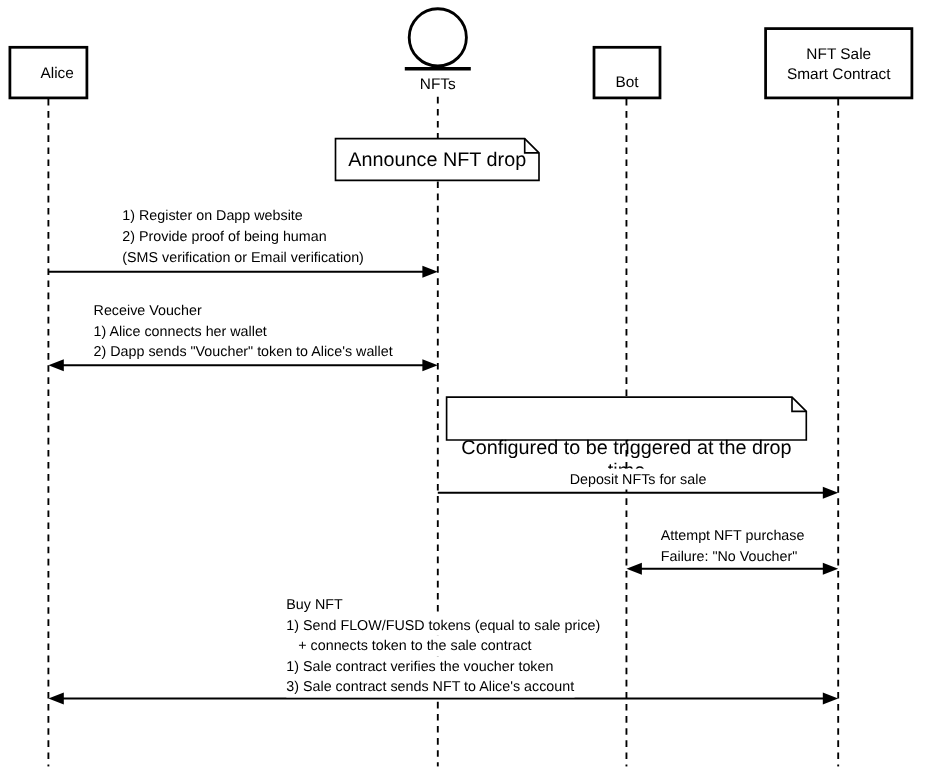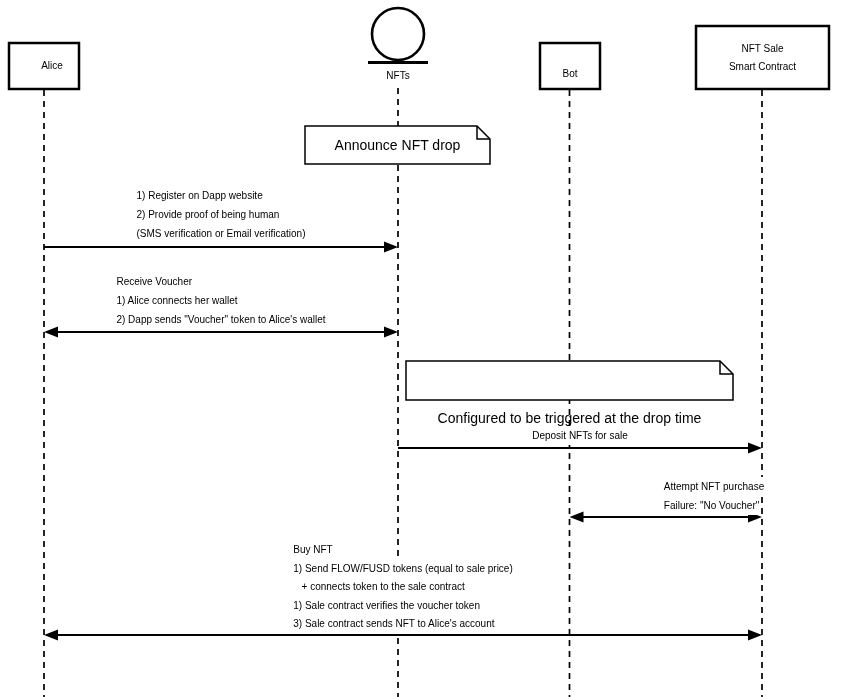"NFT Sale" .actor-label { font-size: 10px -> 14px }
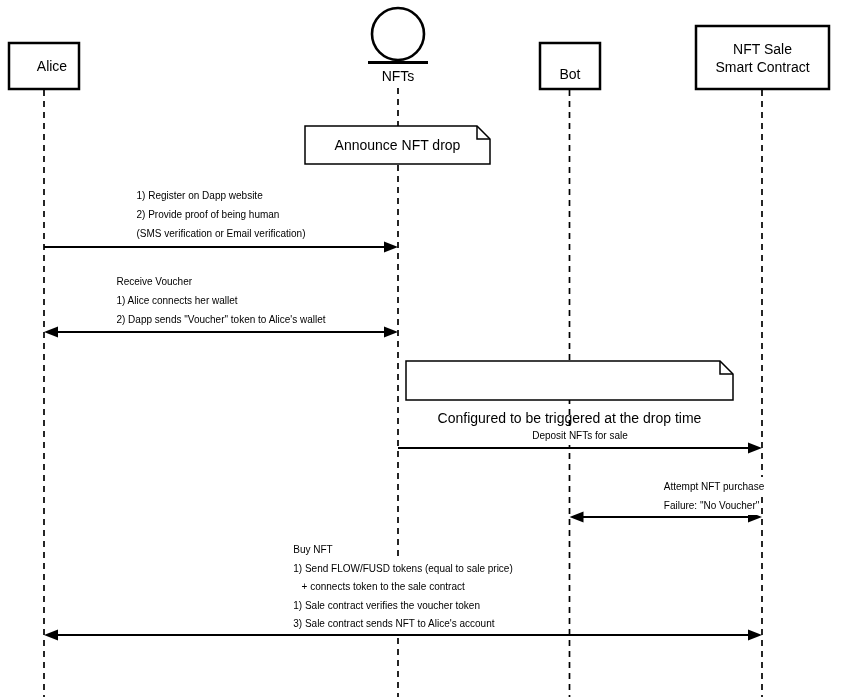"Announce NFT drop" .note-label { font-size: 14px -> 18px }
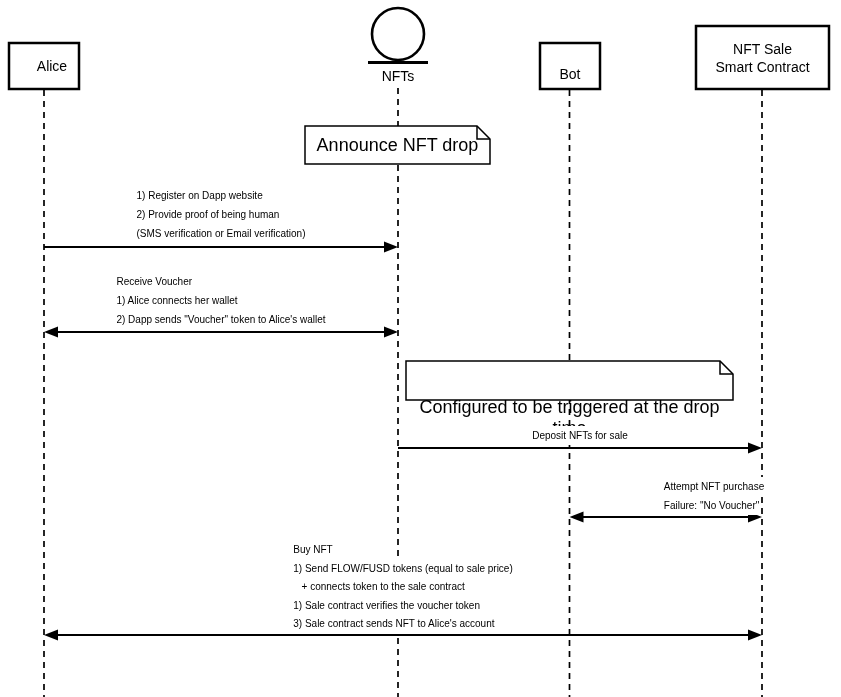"1) Register on Dapp website" .msg-label { font-size: 10px -> 13px }
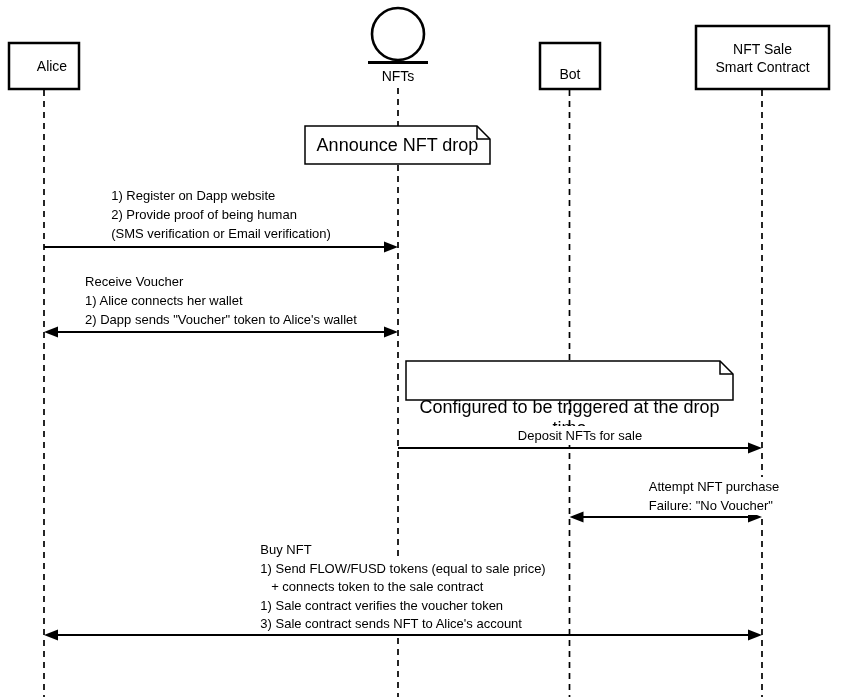"Attempt NFT purchase" div.msg-label { margin-left: 48px -> none }
